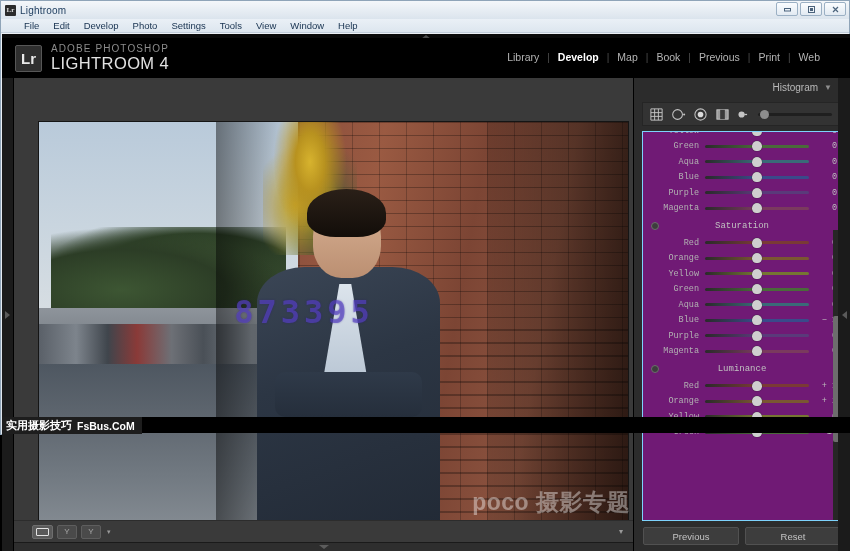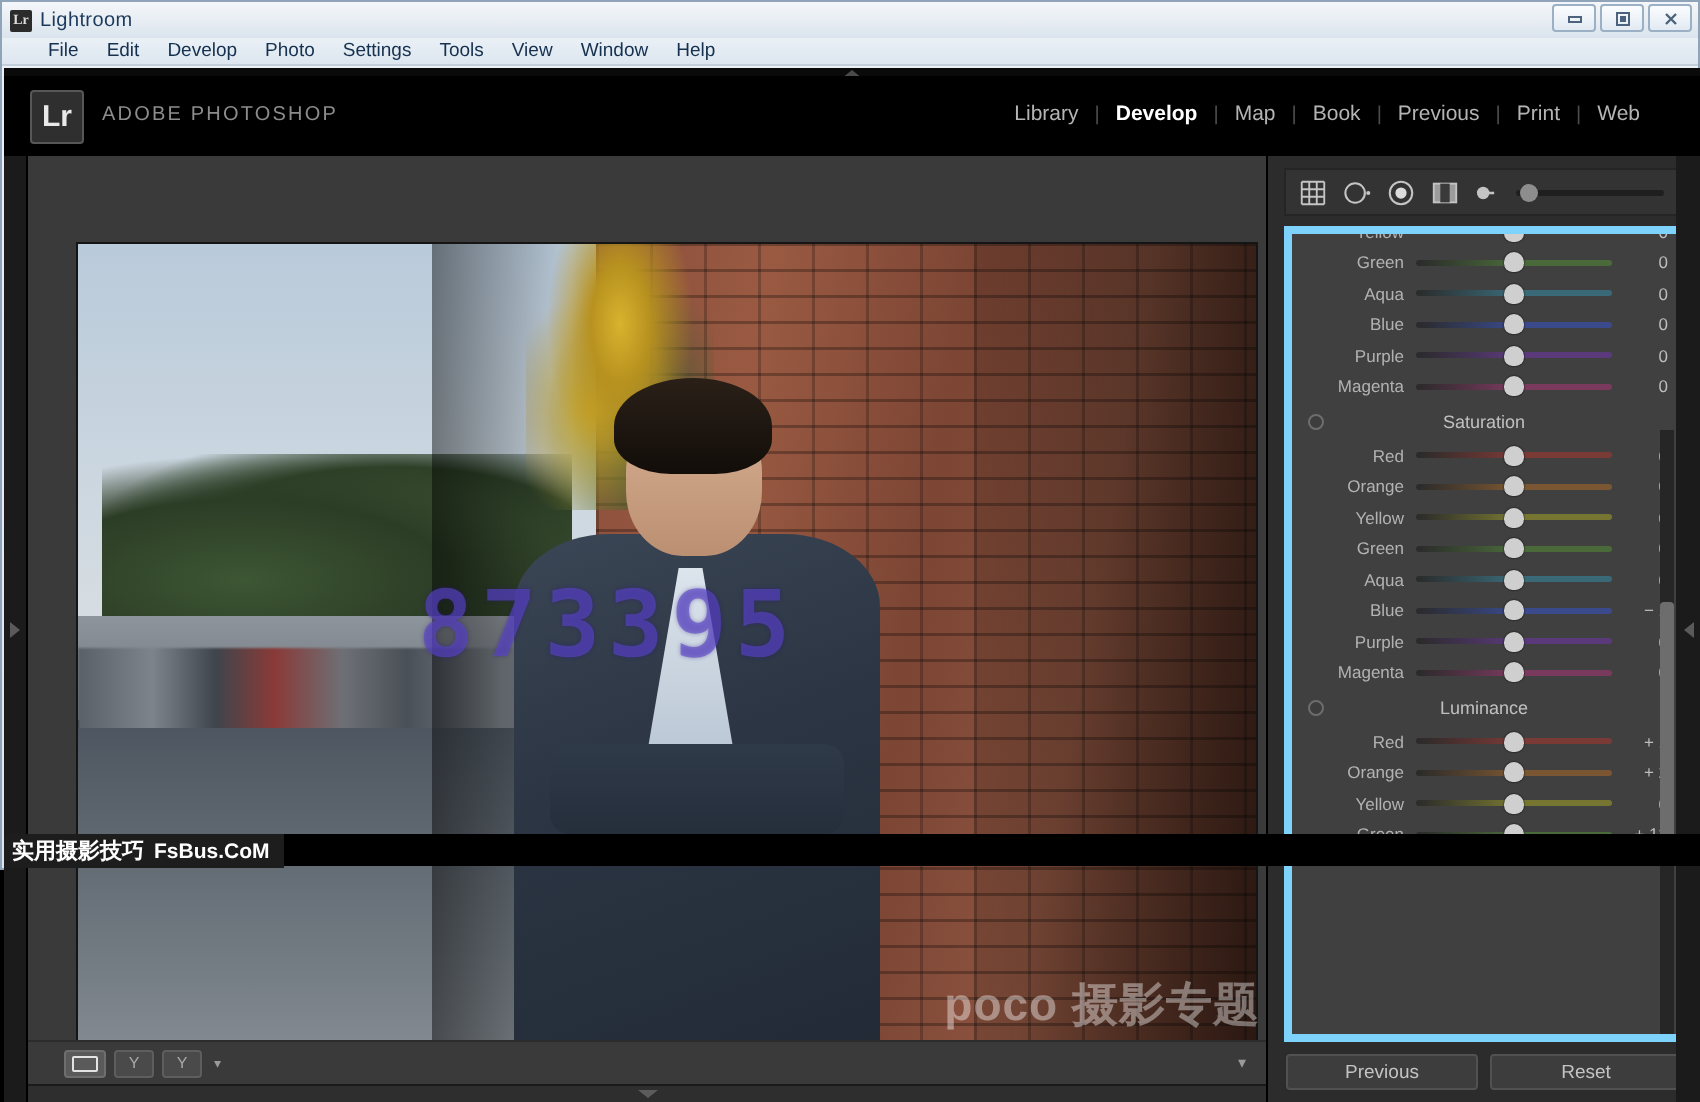"LIGHTROOM 4" div { html: none -> <div>LIGHTROOM 4</div> }
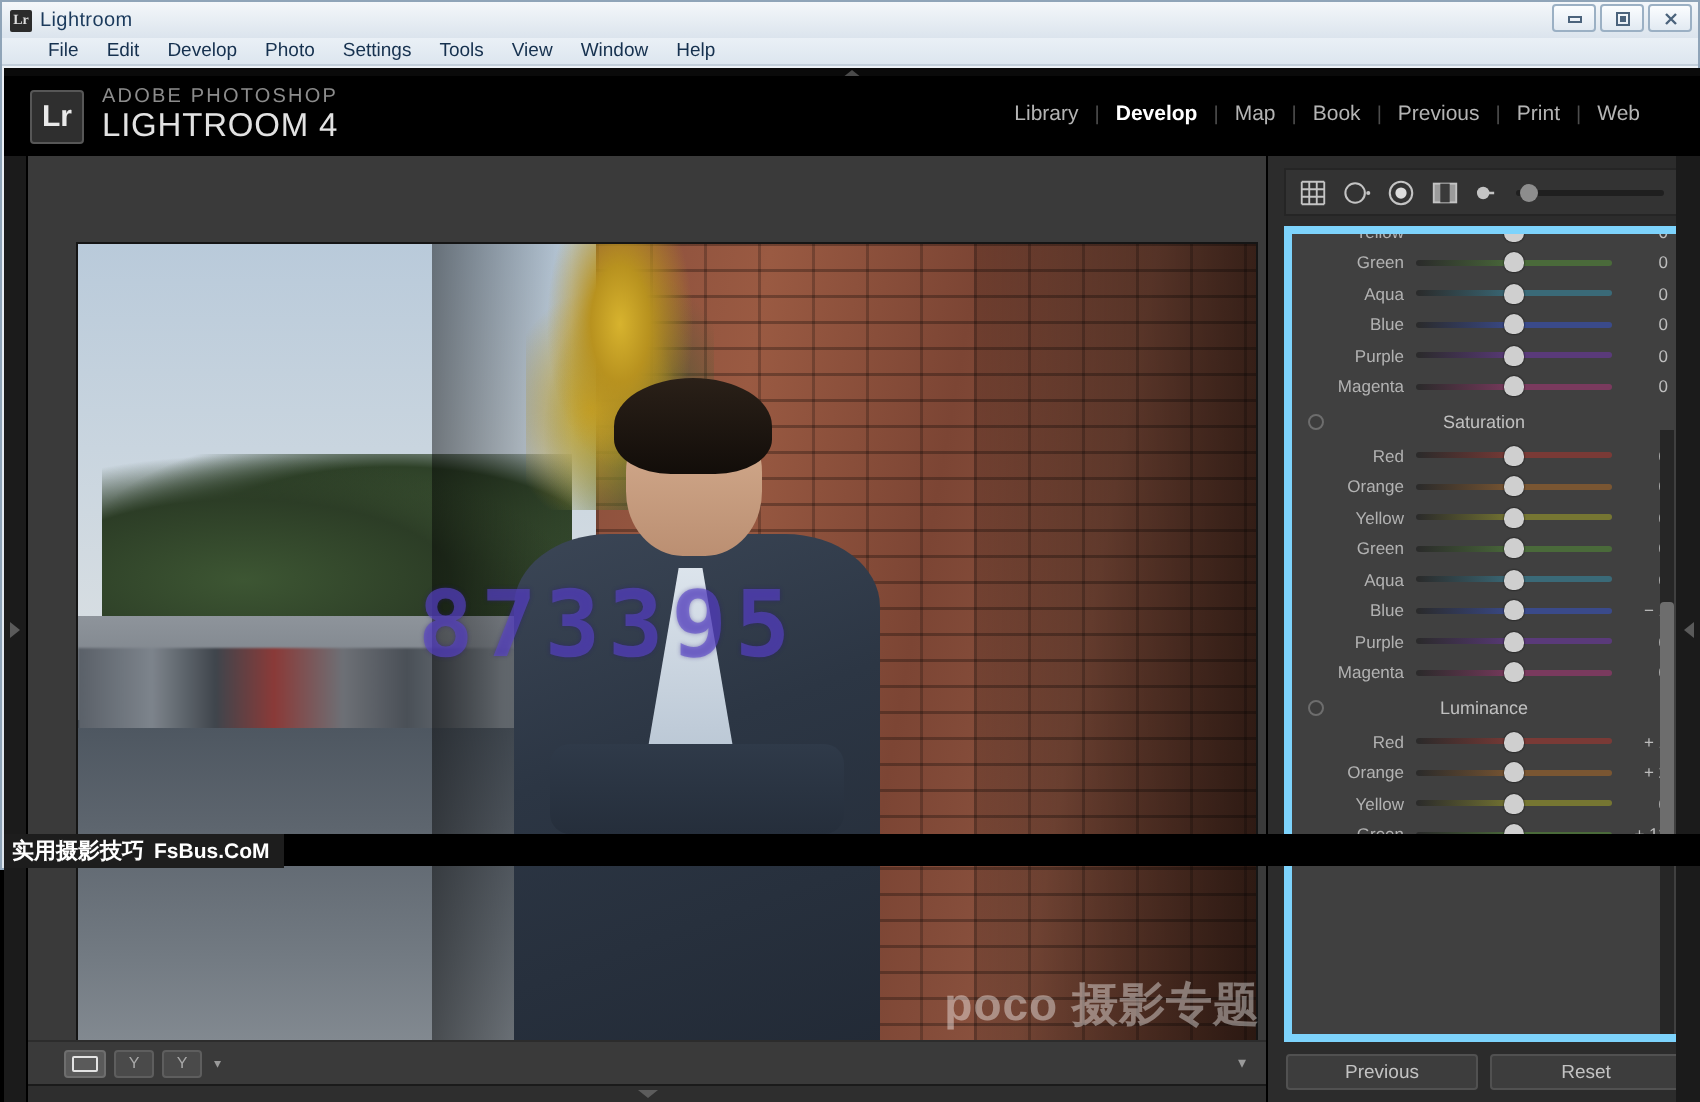"Histogram" div { html: none -> <div> <span>Histogram</span> <span>▼</span> </div> }
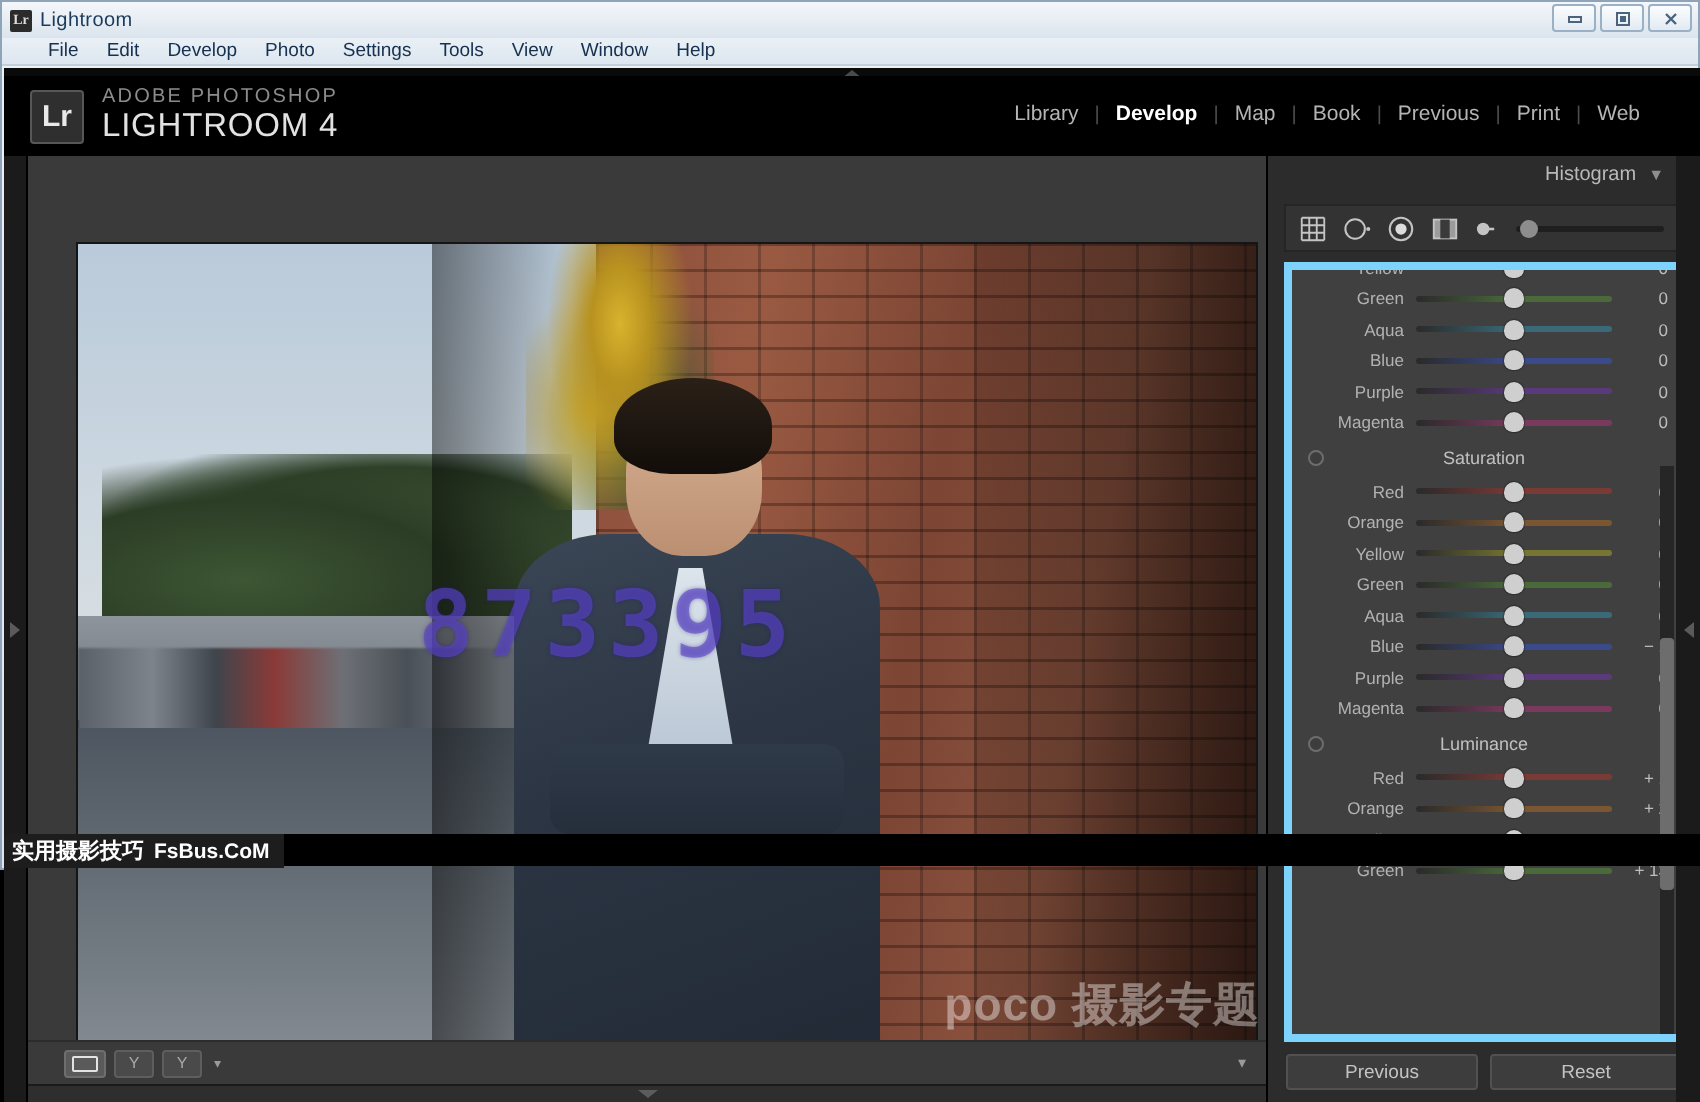"Green" #hsl-scroll { background: #404040 -> #701a75; border: 4px solid #7dd3fc -> 1px solid #7dd3fc; font-family: none -> Liberation Mono, monospace }
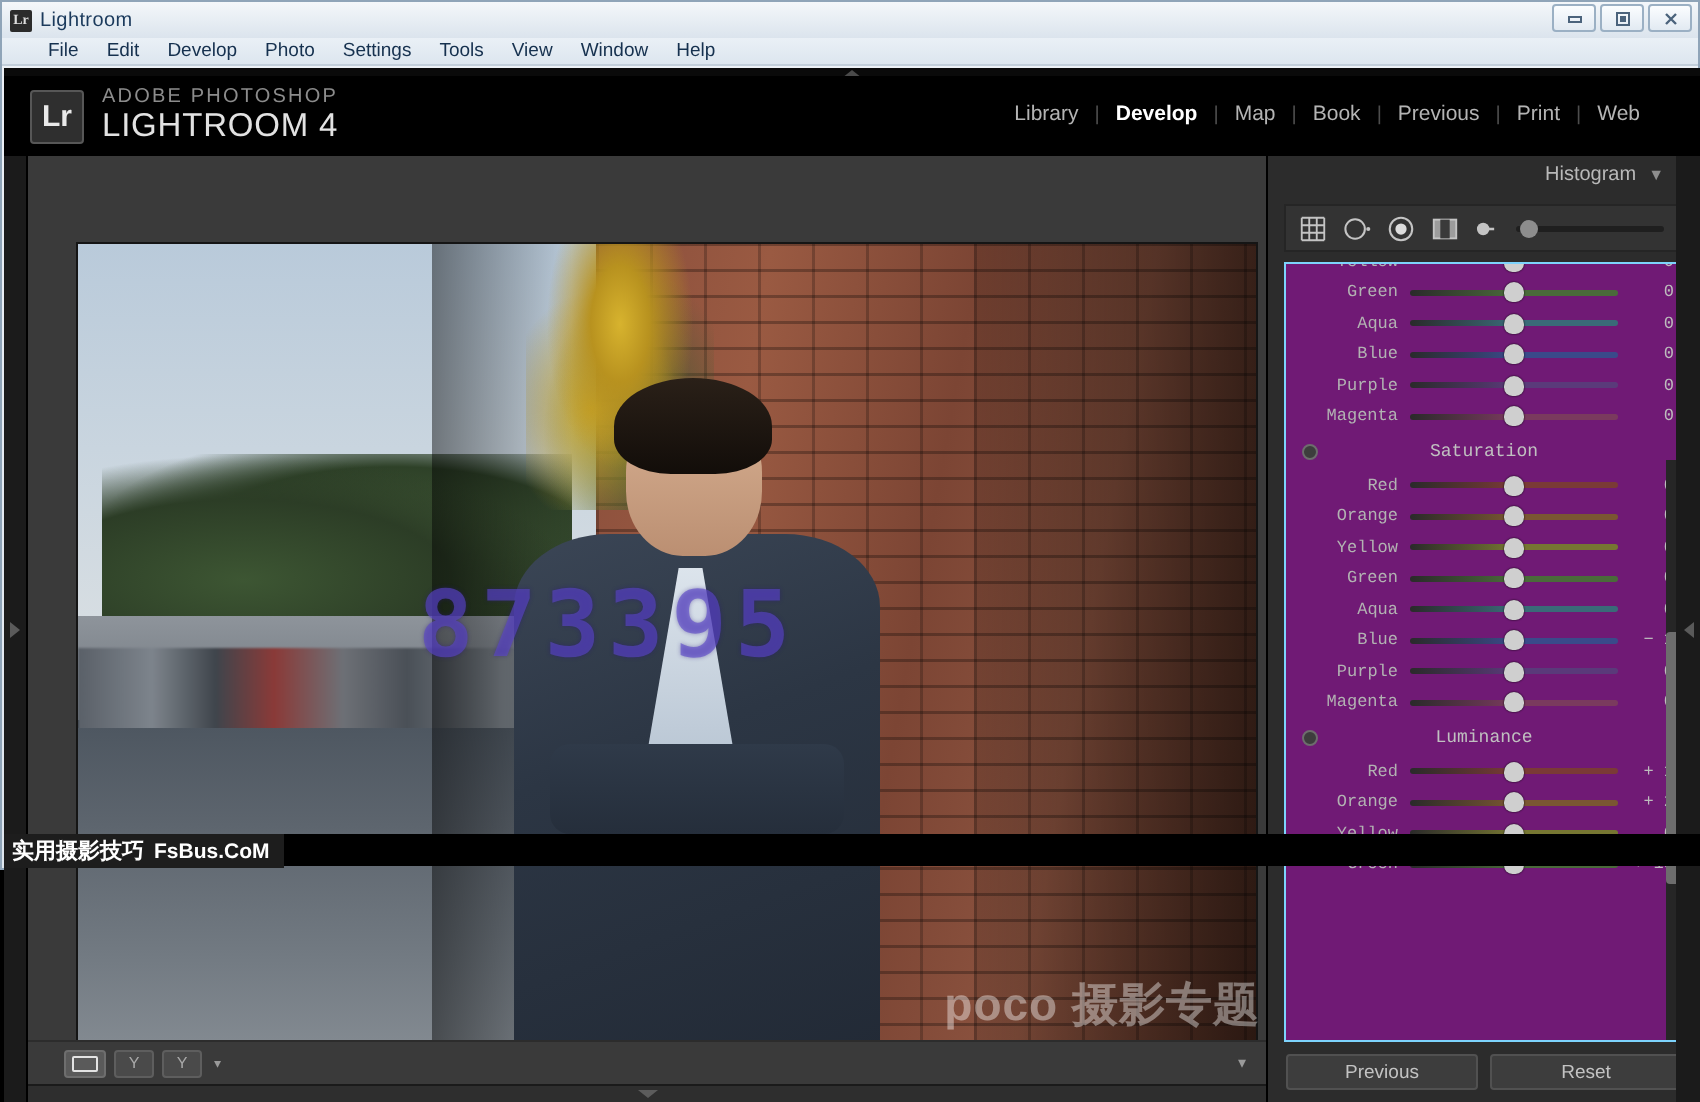"873395" #photo-watermark { font-size: 46px -> 32px }
